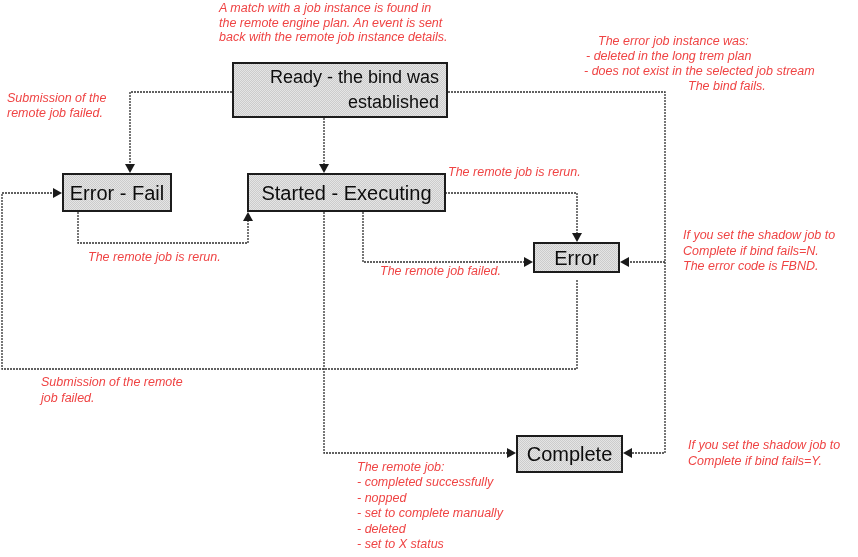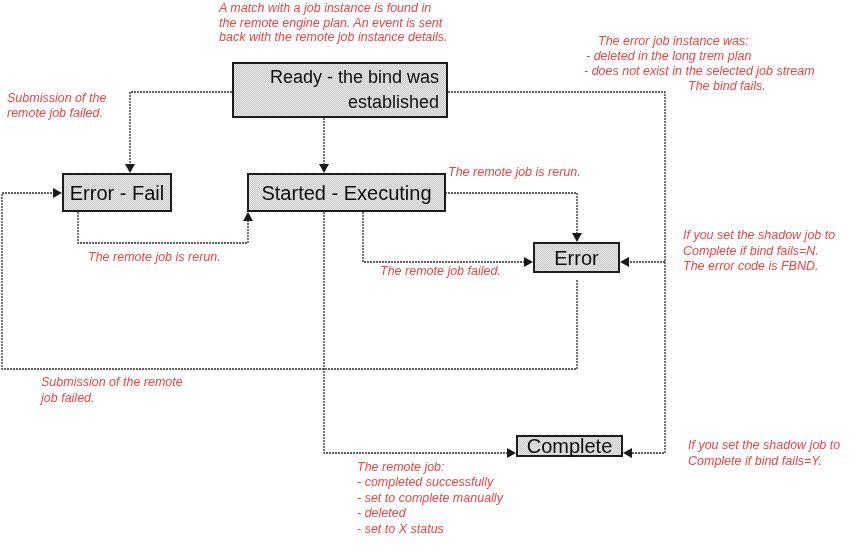"Complete" div.node { height: 22px -> 38px }
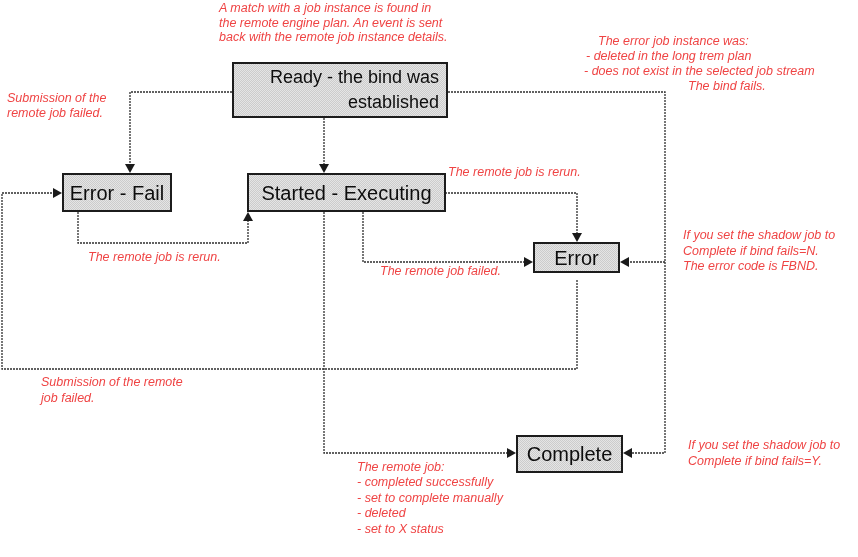"- nopped" div.ln { html: none -> <div>- nopped</div> }
